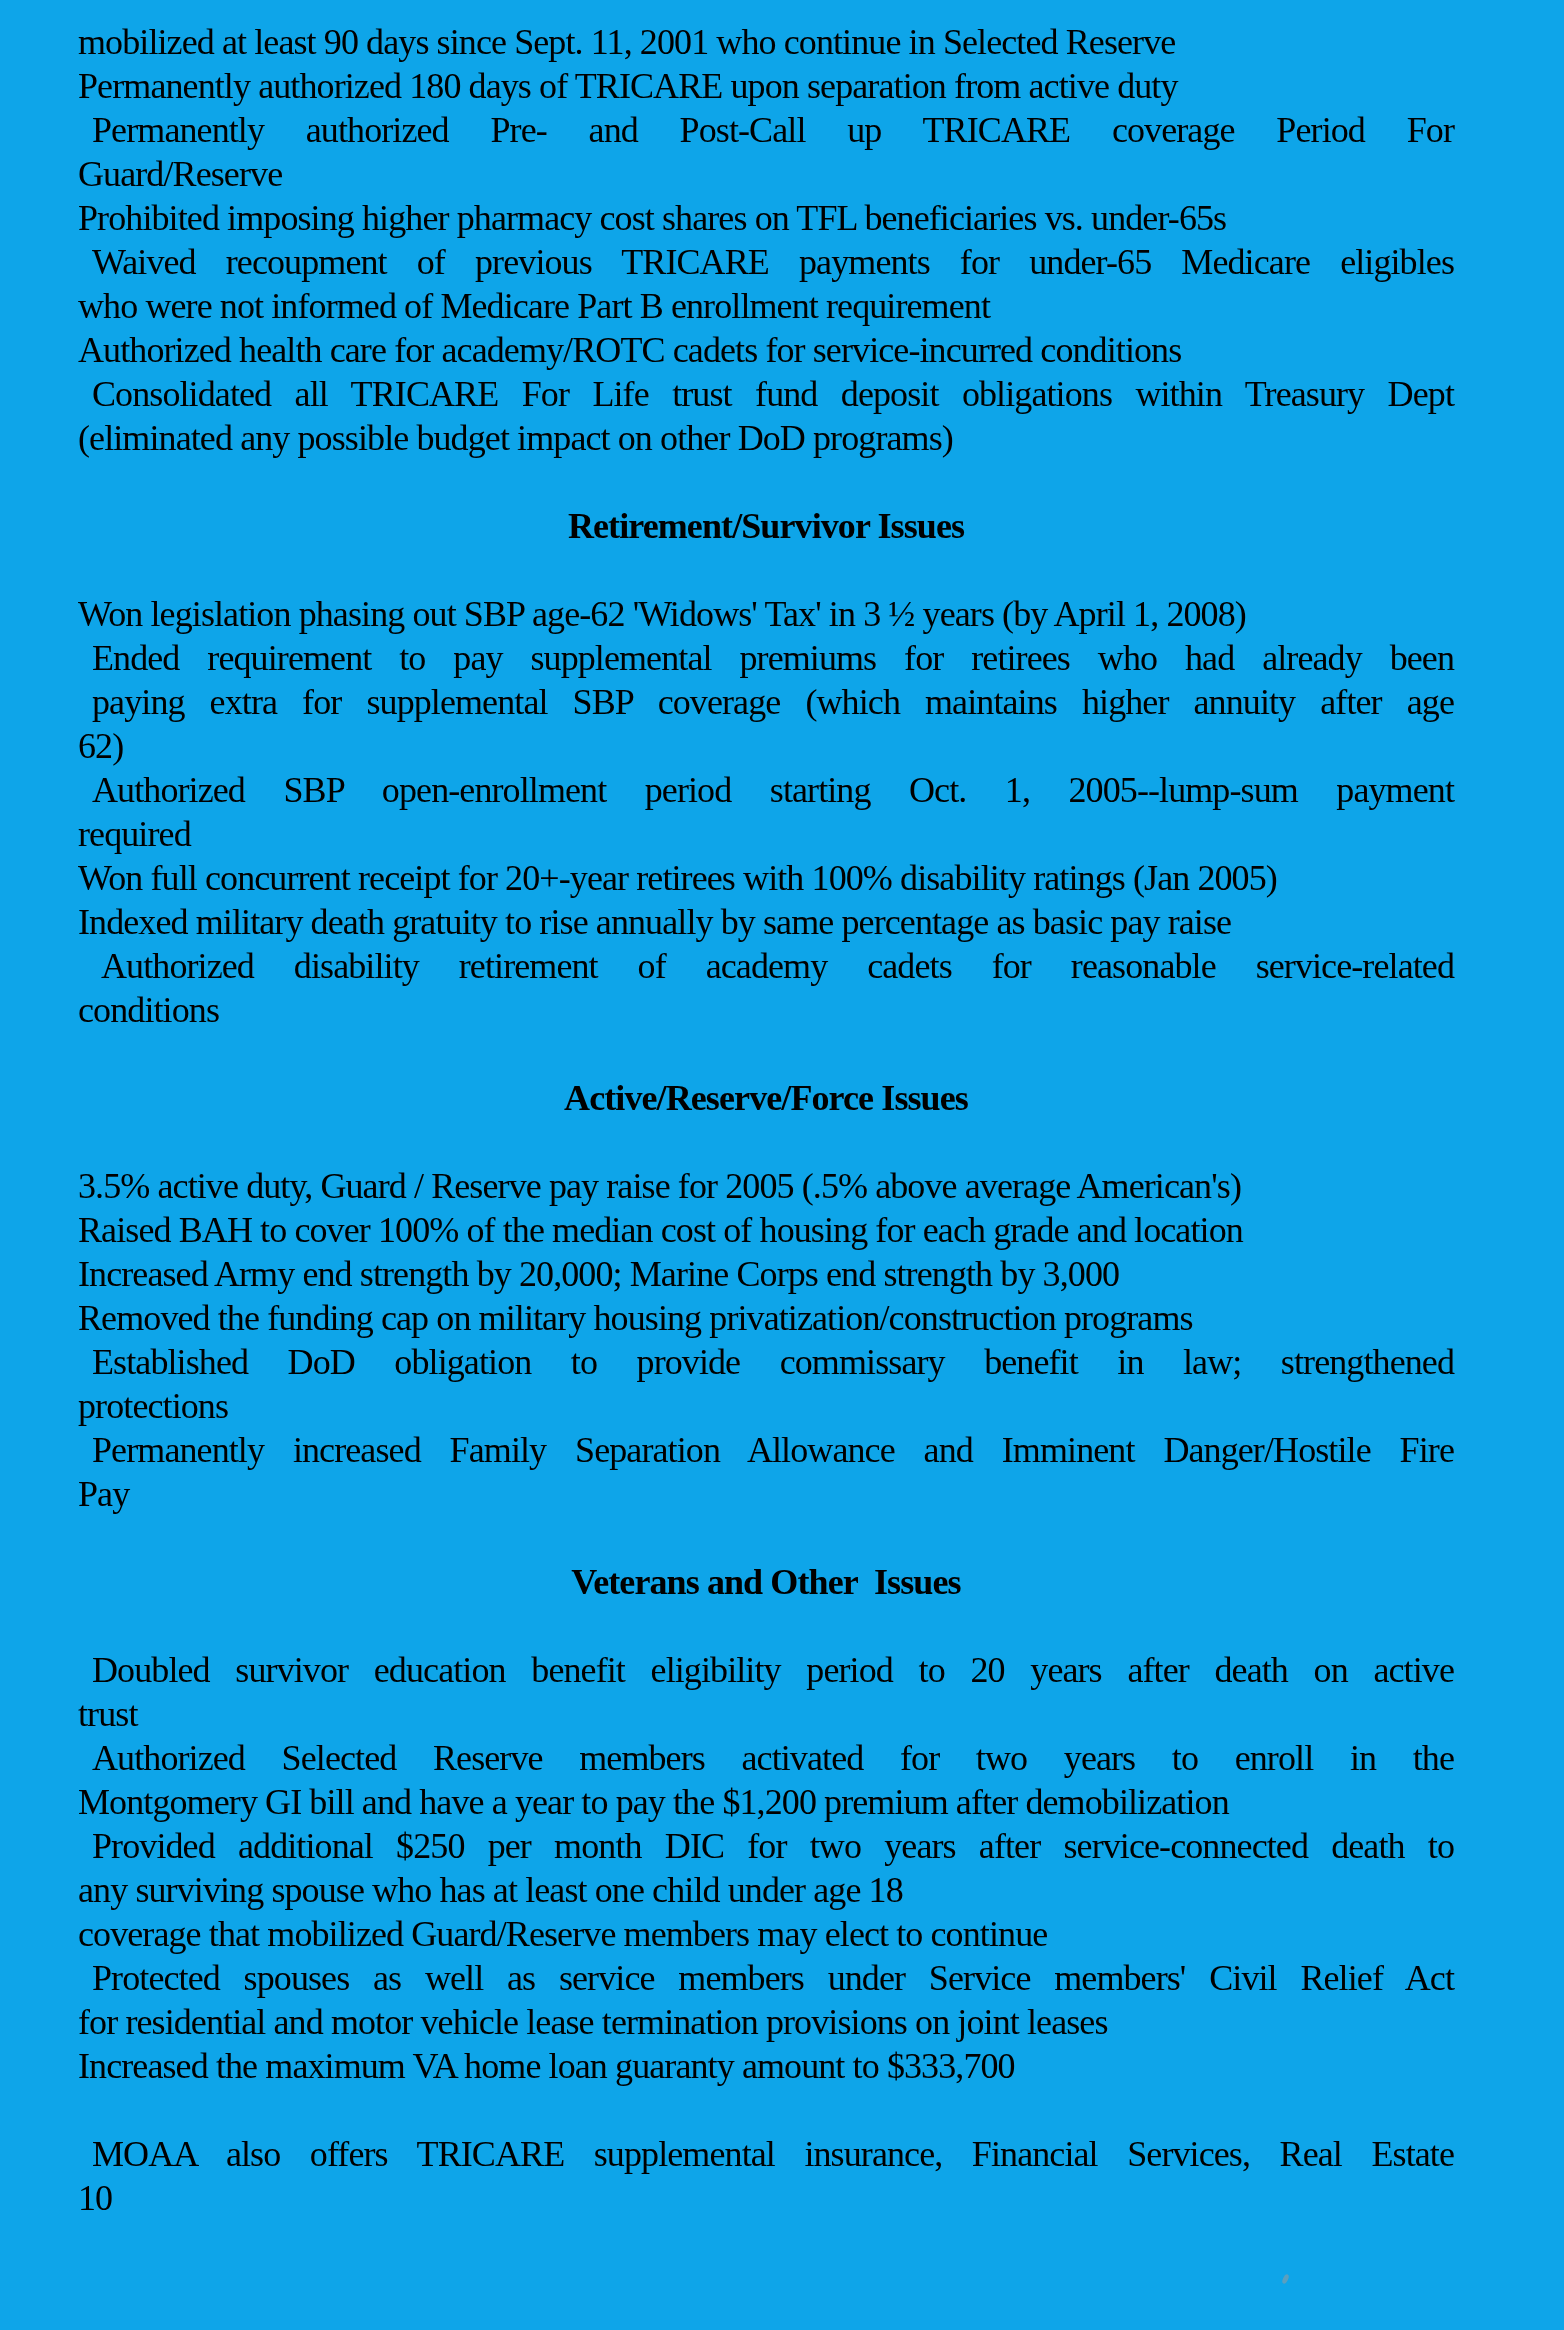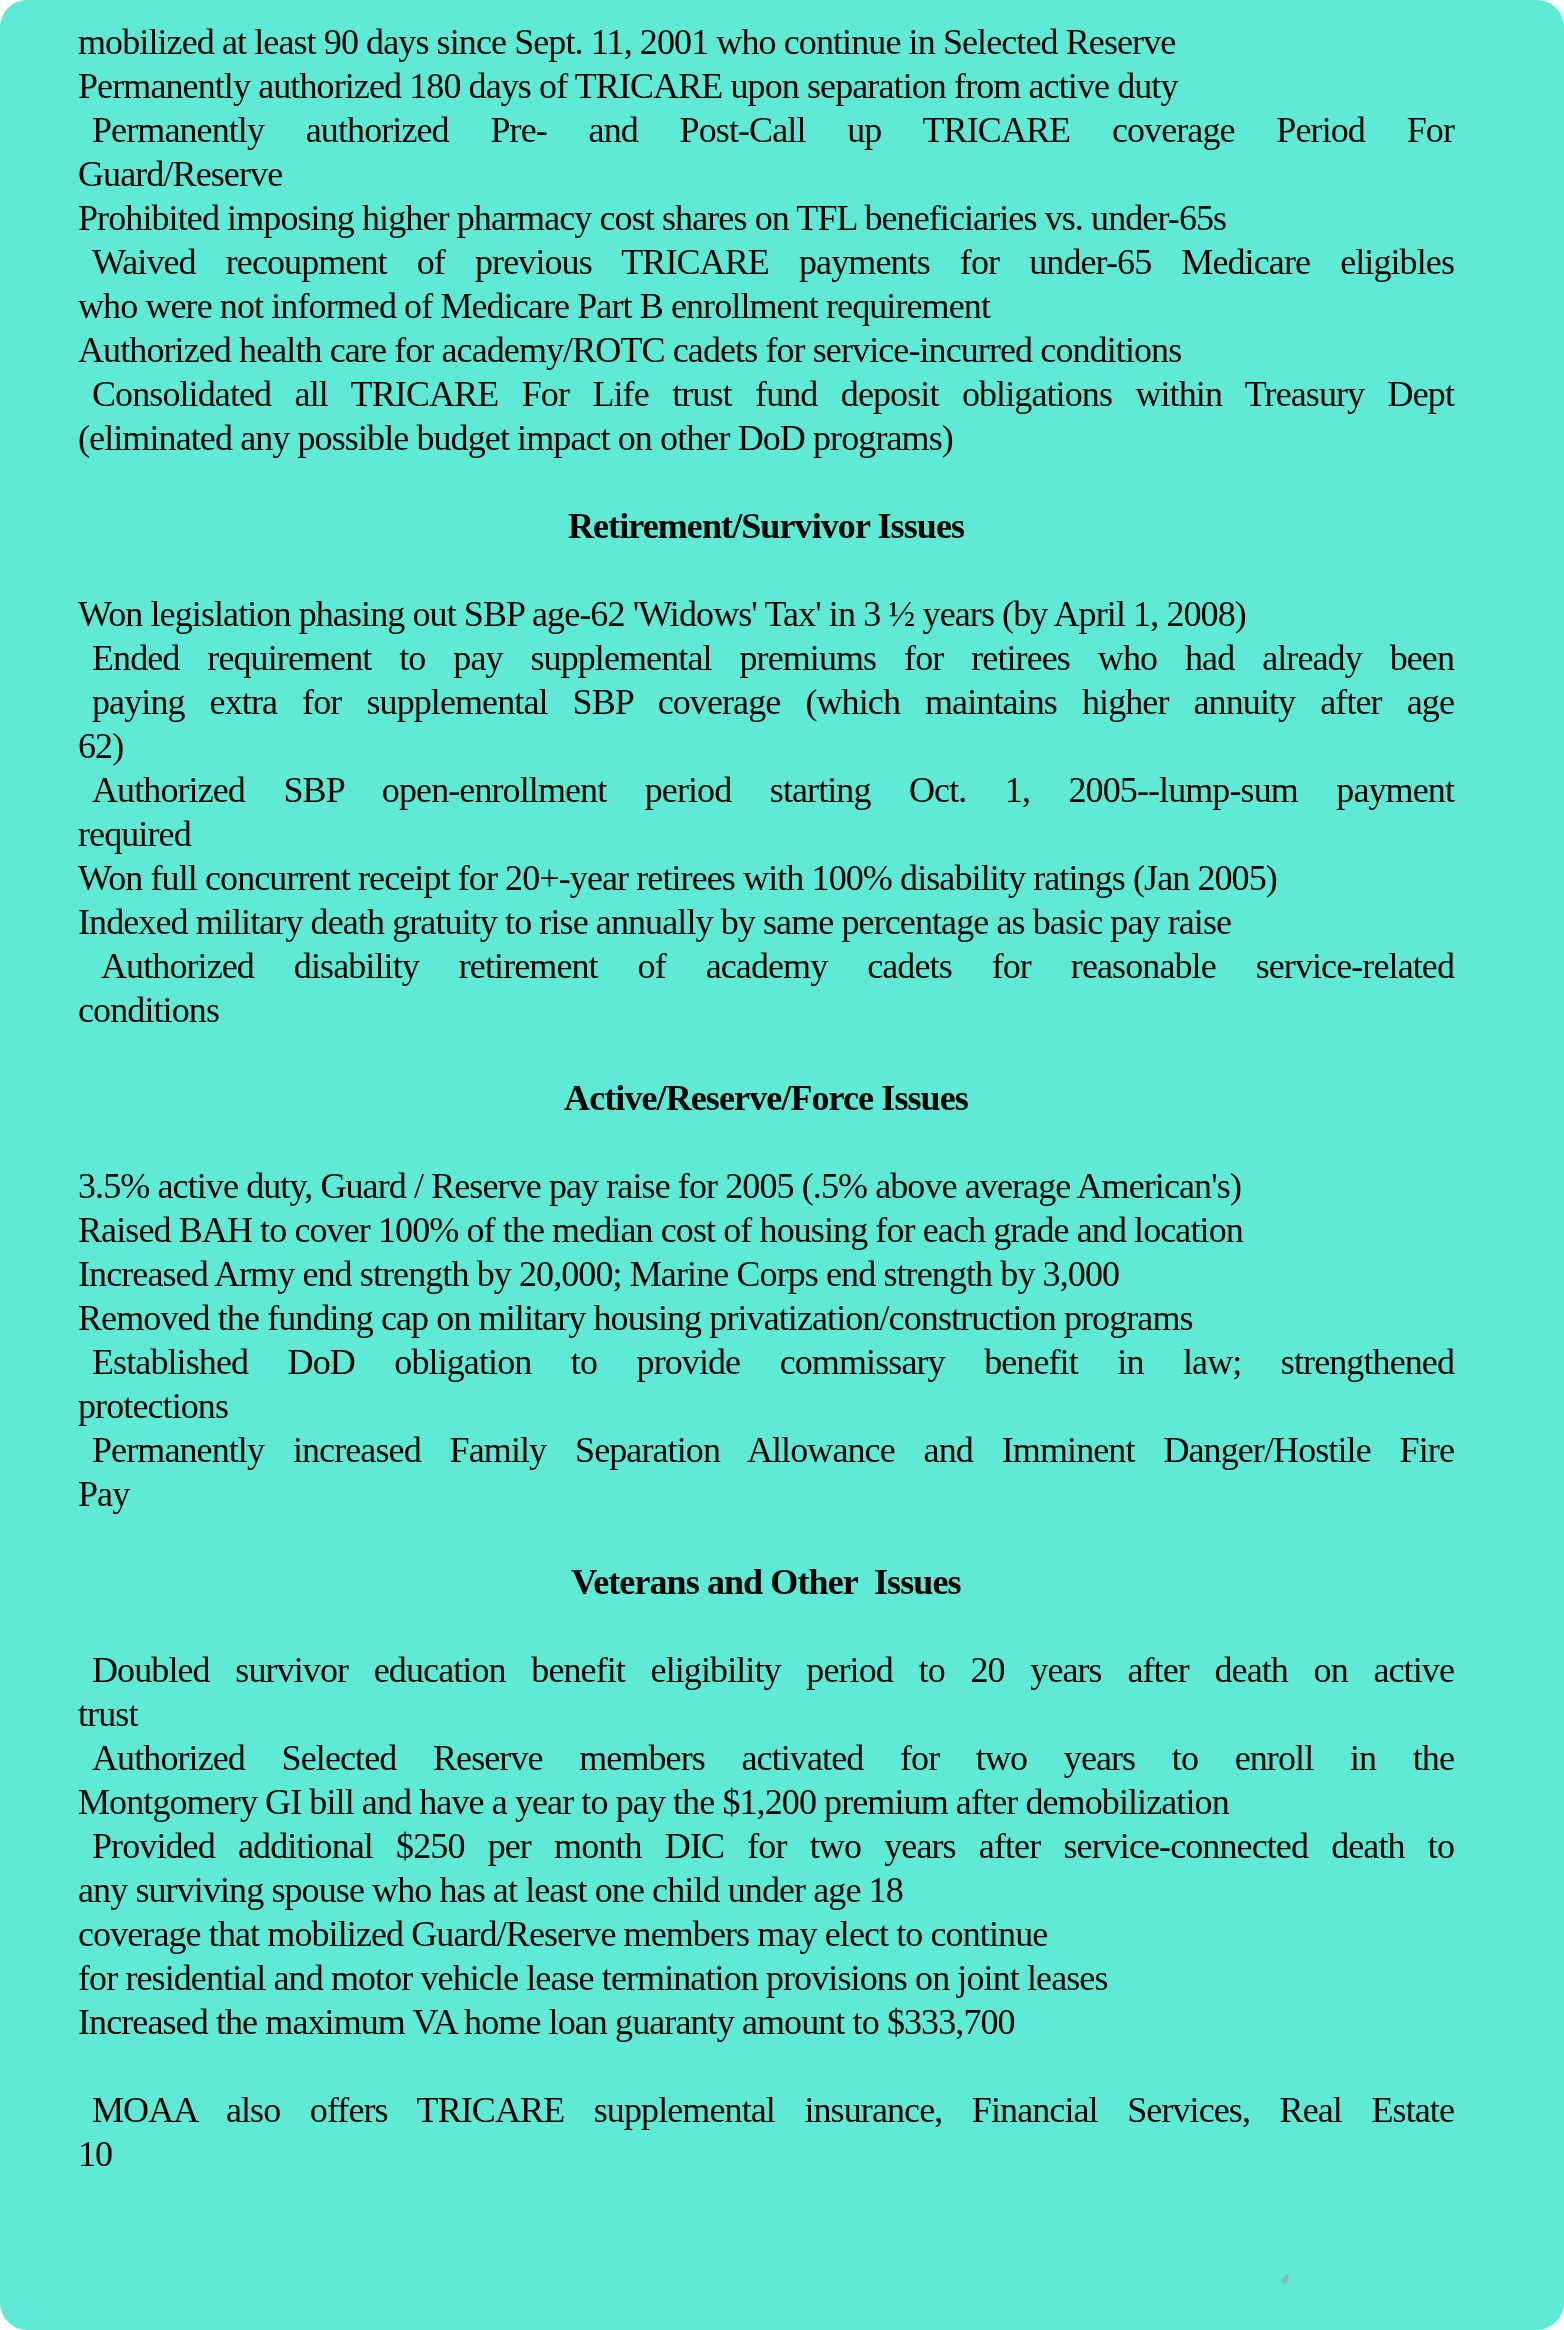"mobilized at least 90 days" .page { background: #5eead4 -> #0ea5e9; border-radius: 27px -> none }
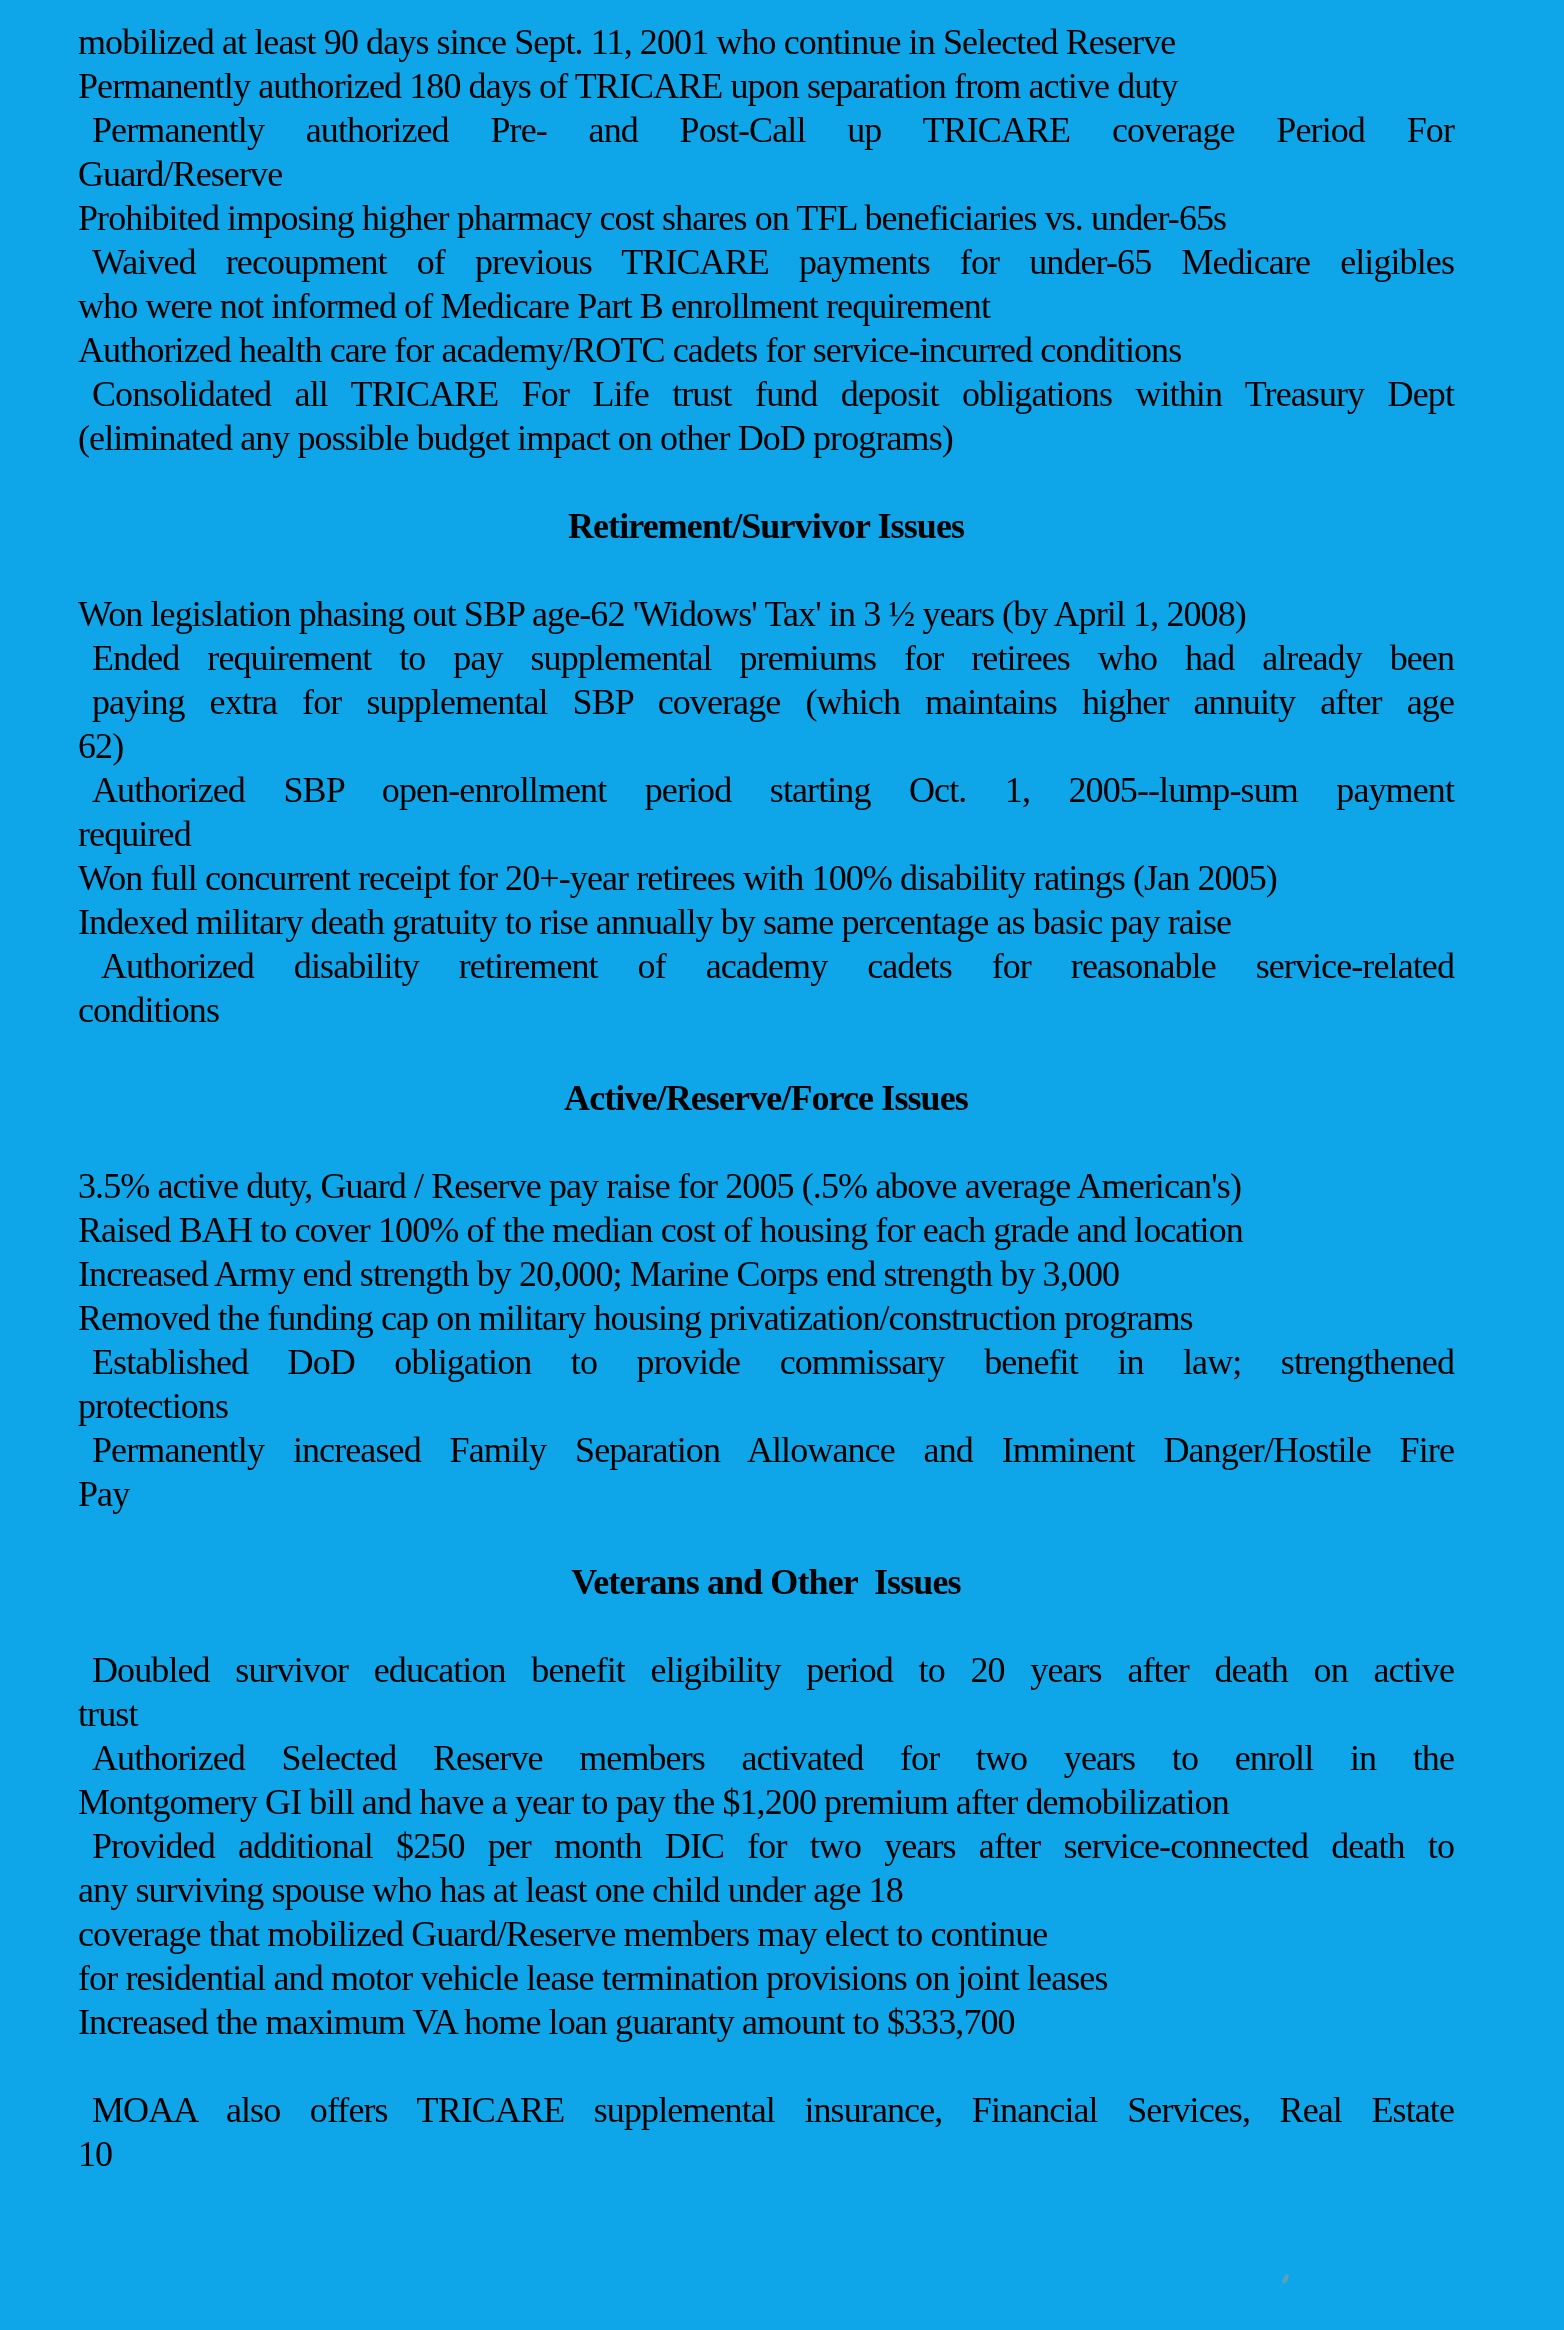"Protected spouses as well as" div.line { html: none -> <div>Protected spouses as well as service members under Service members' Civil Relief Act</div> }
